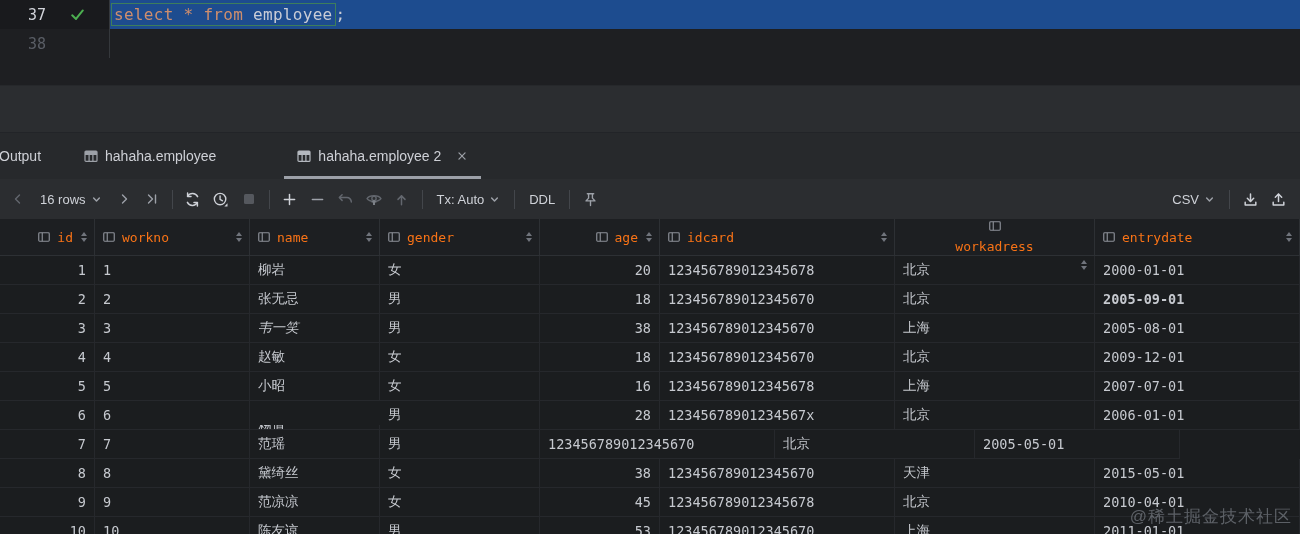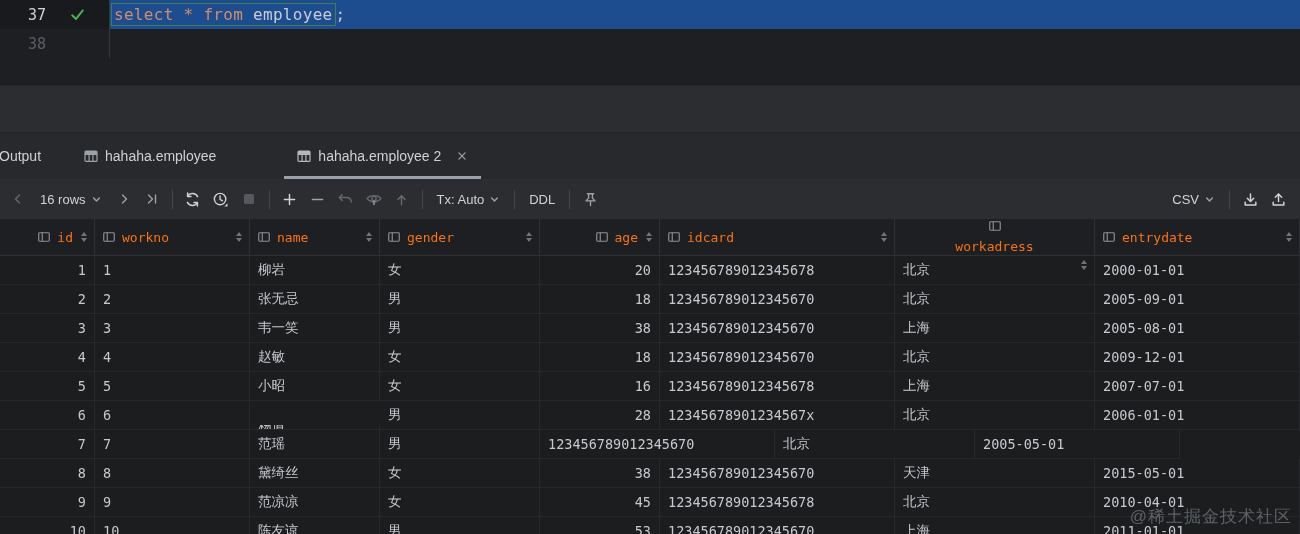"2005-09-01" div.tcell { font-weight: none -> bold }
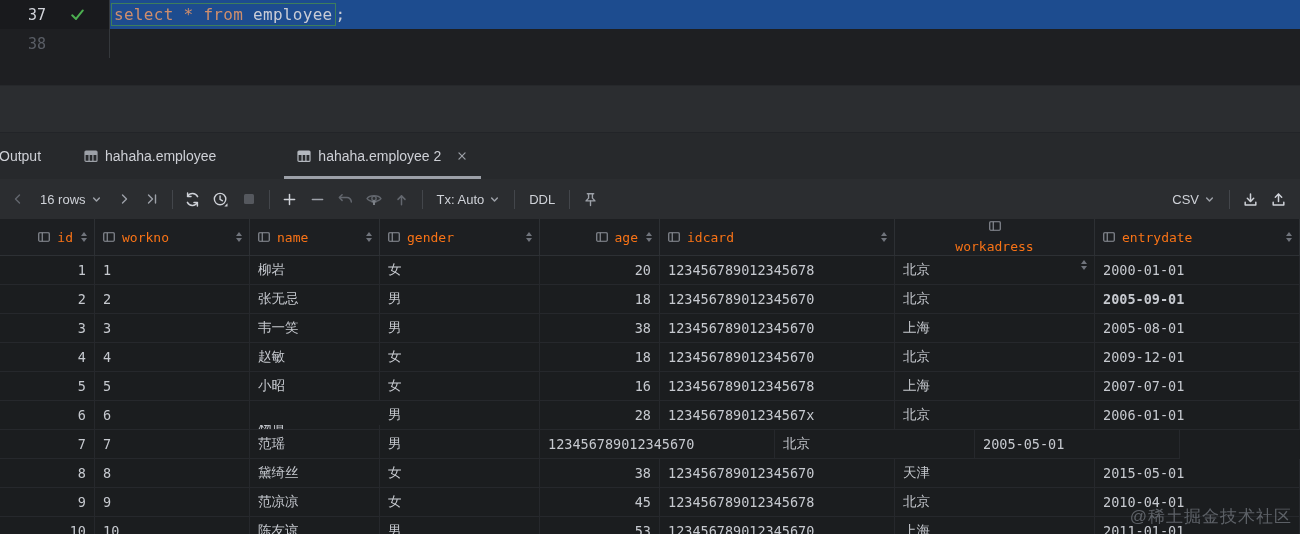"韦一笑" div.tcell { font-style: none -> italic }
